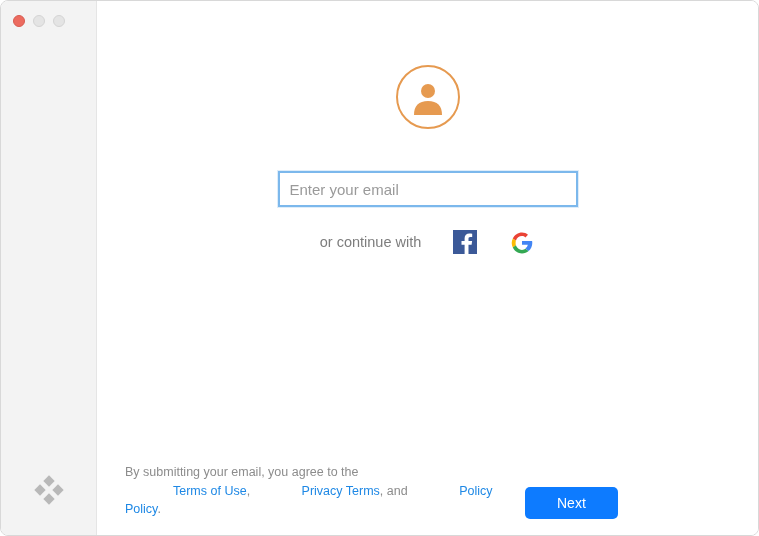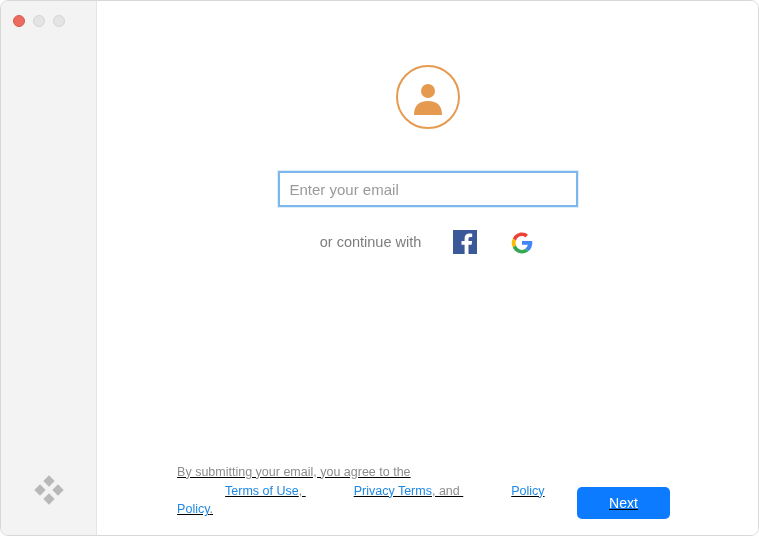"By submitting your email, you" .footer { justify-content: center -> flex-start; text-decoration: underline -> none }
